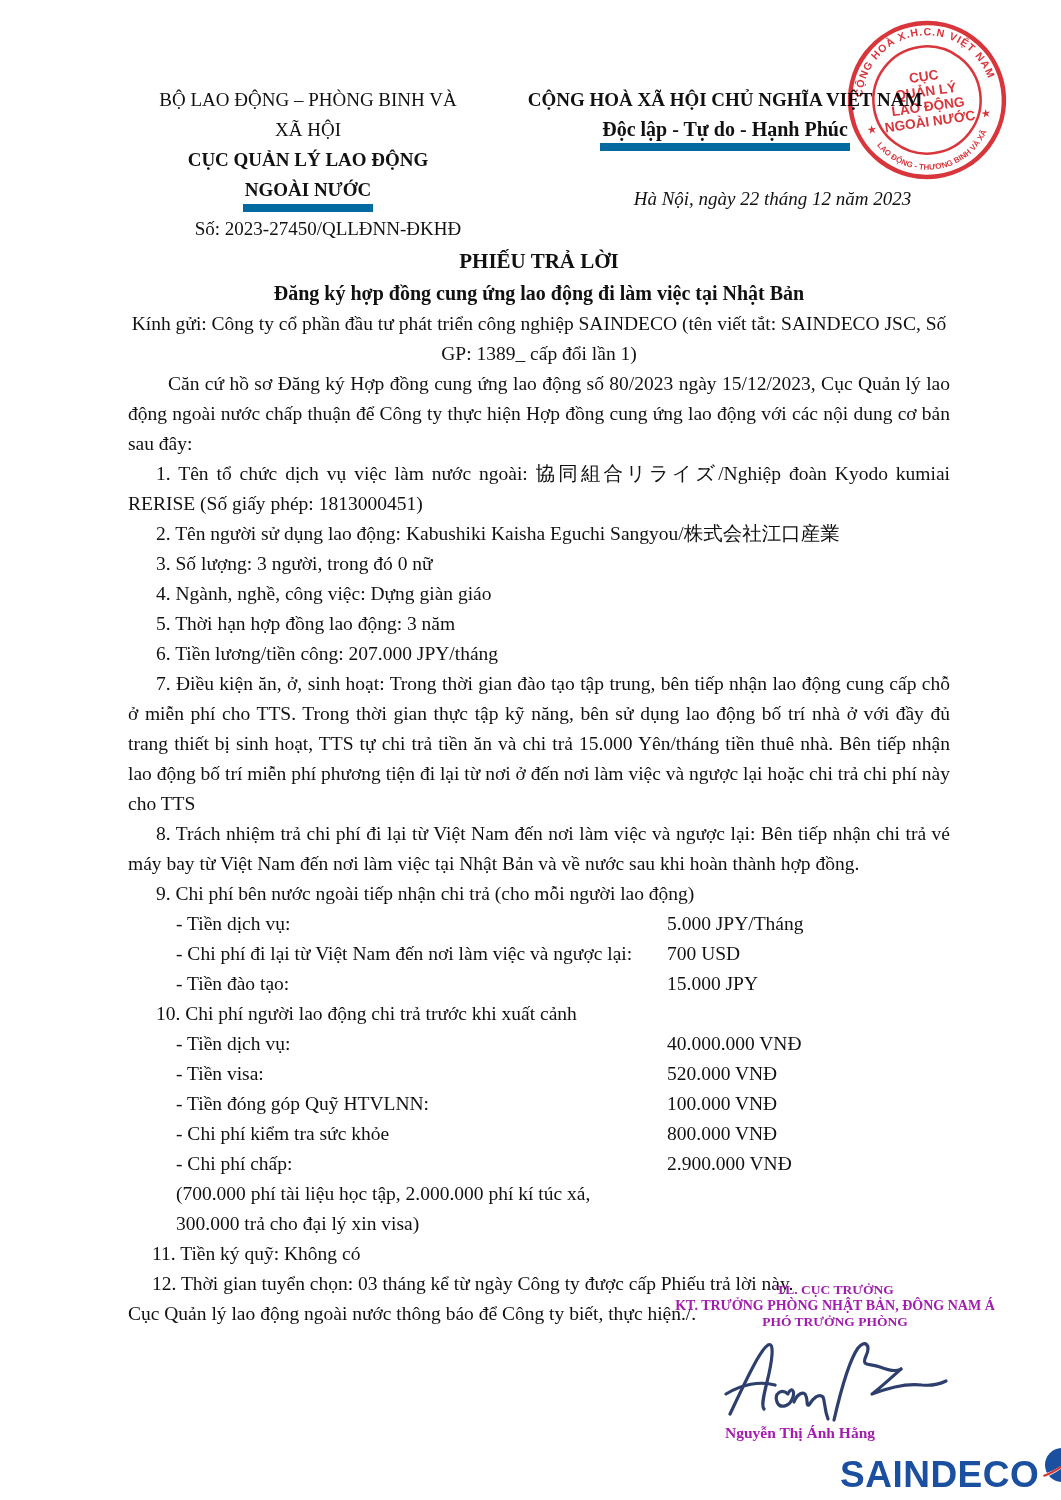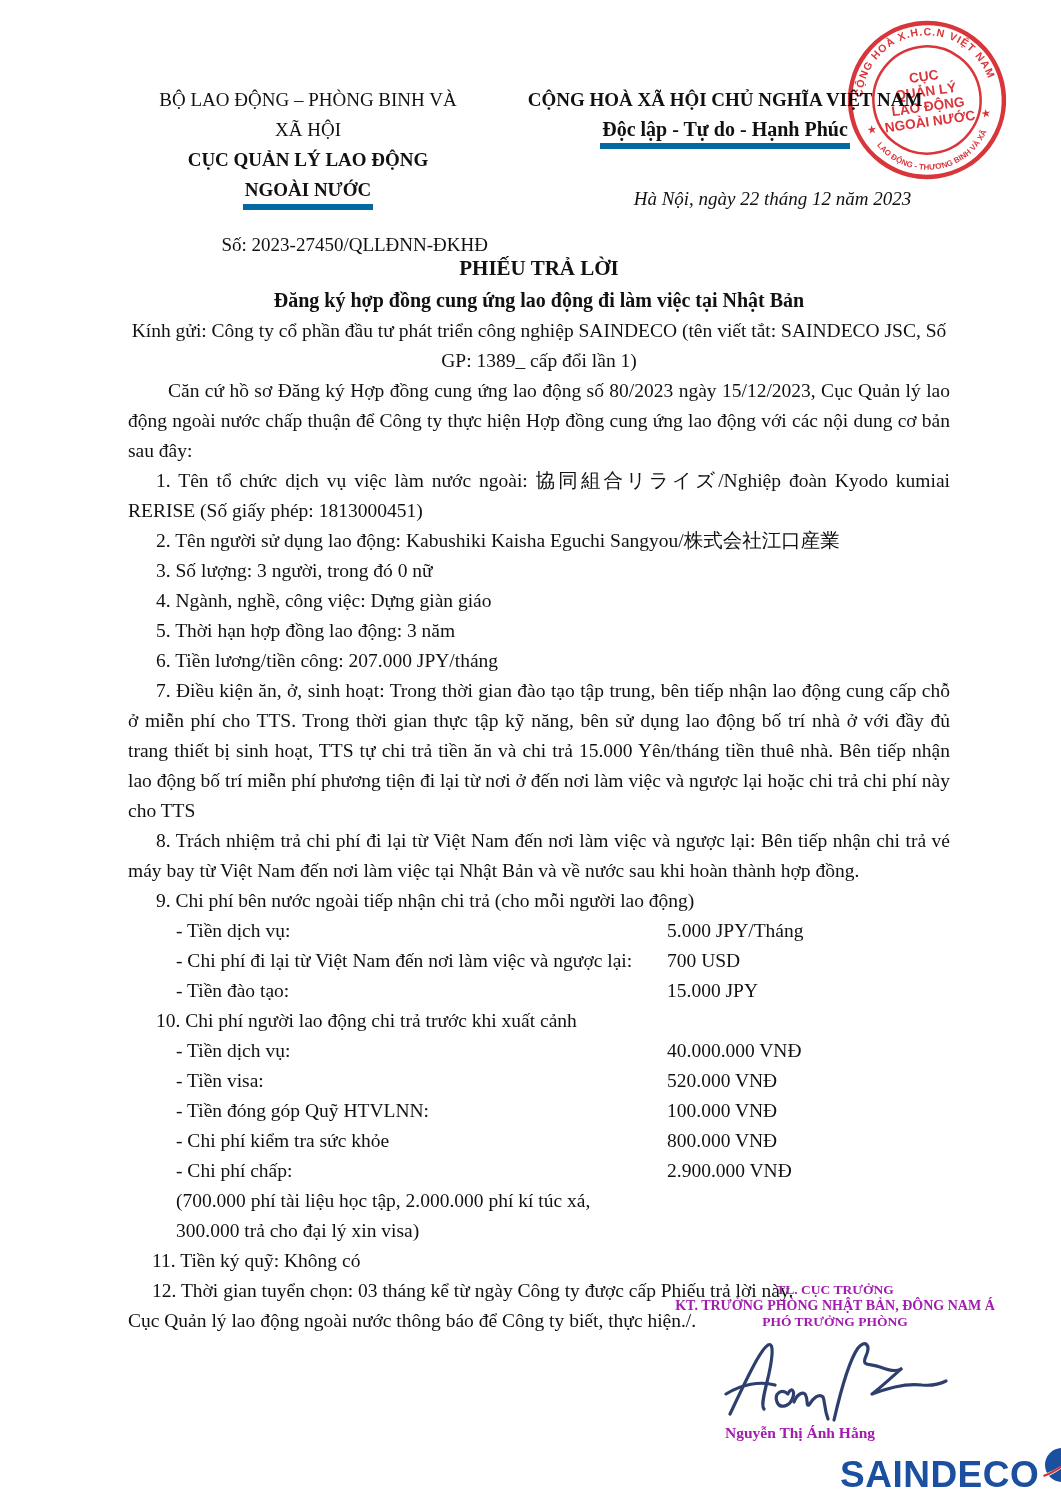"Độc lập - Tự do" .uline { border-bottom: 6px solid #0369a1 -> 8px solid #0369a1 }
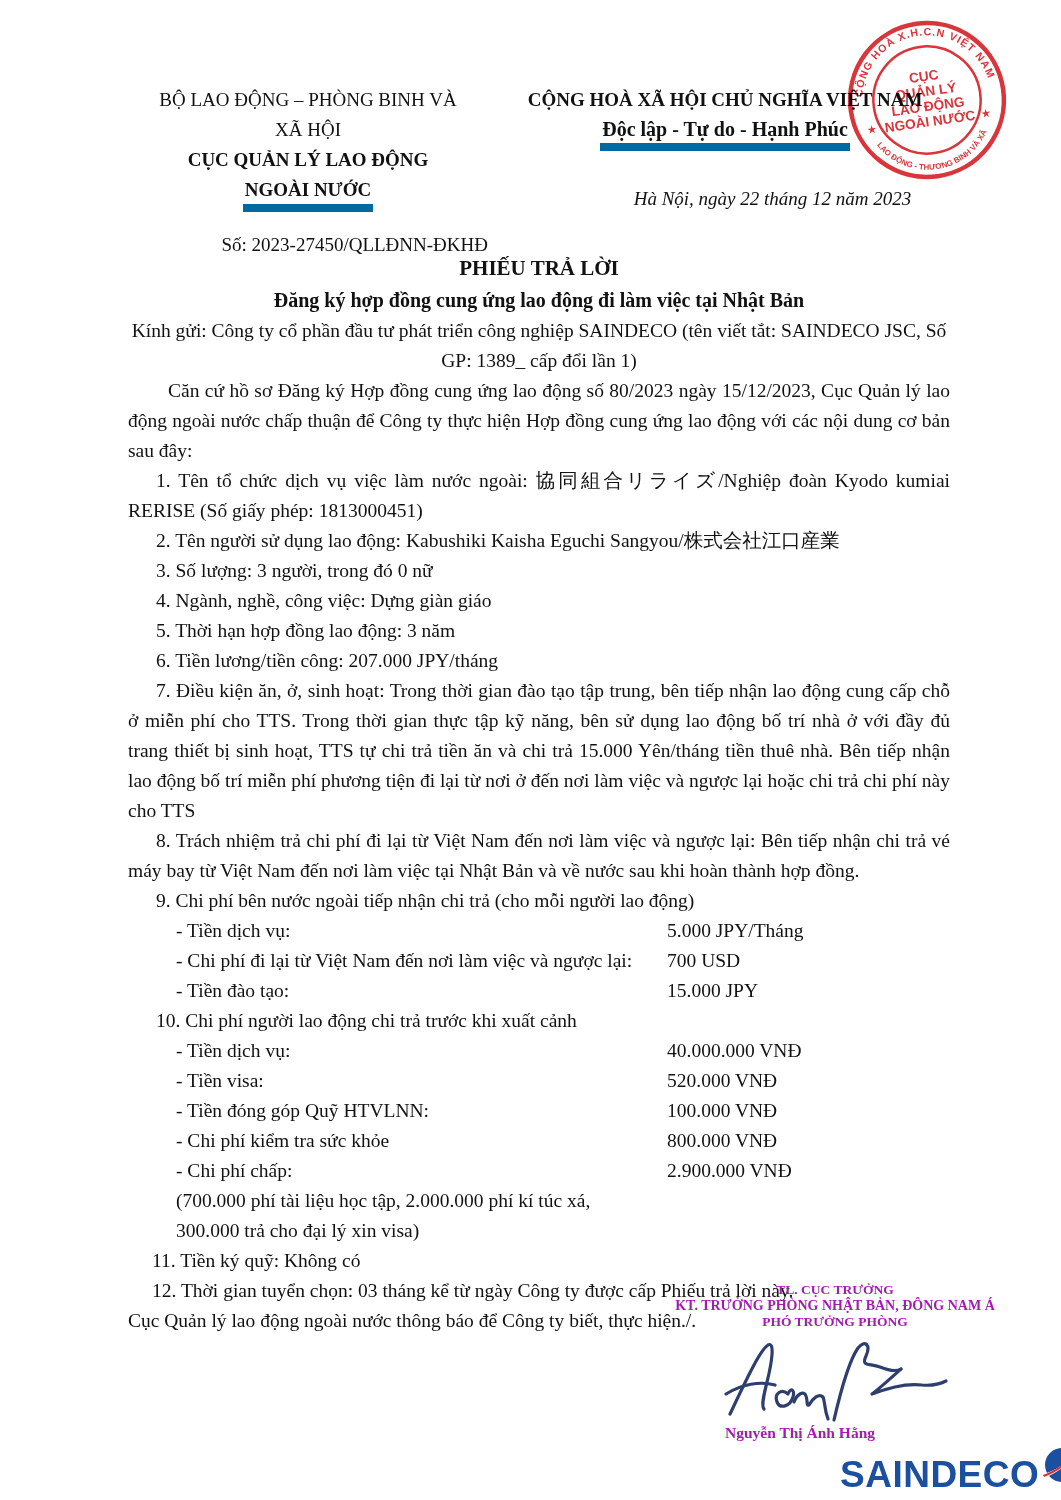"Số: 2023-27450/QLLĐNN-ĐKHĐ" .doc-number { text-align: right -> center; top: 234px -> 218px }
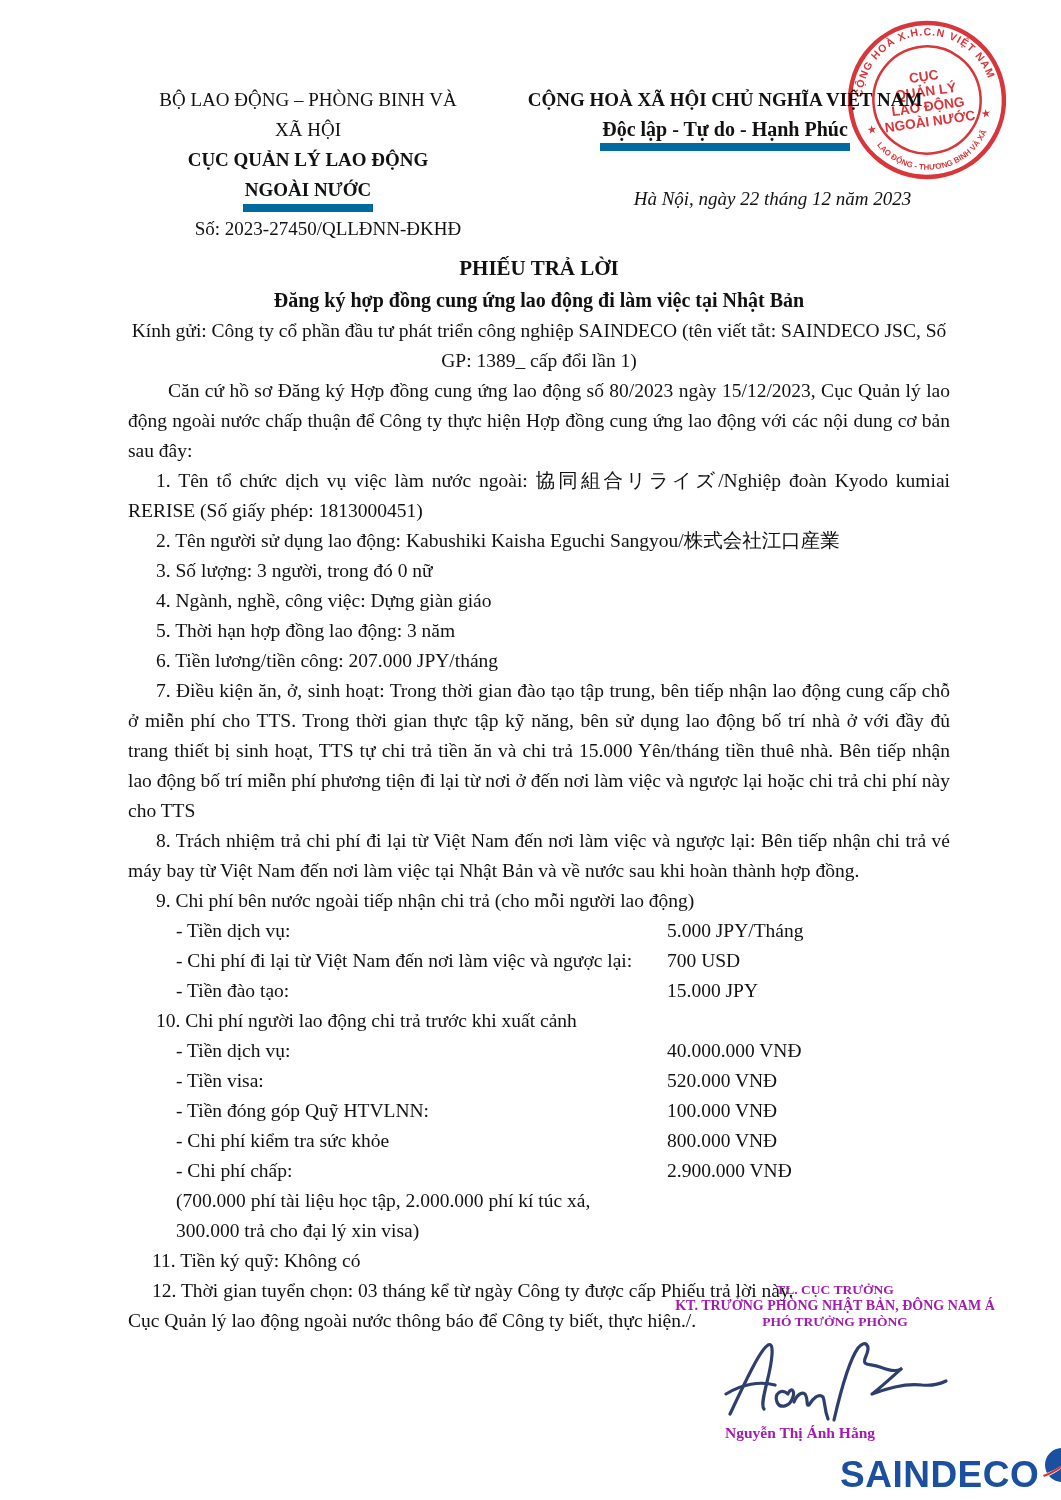"PHIẾU TRẢ LỜI" .body { top: 252px -> 245px }
